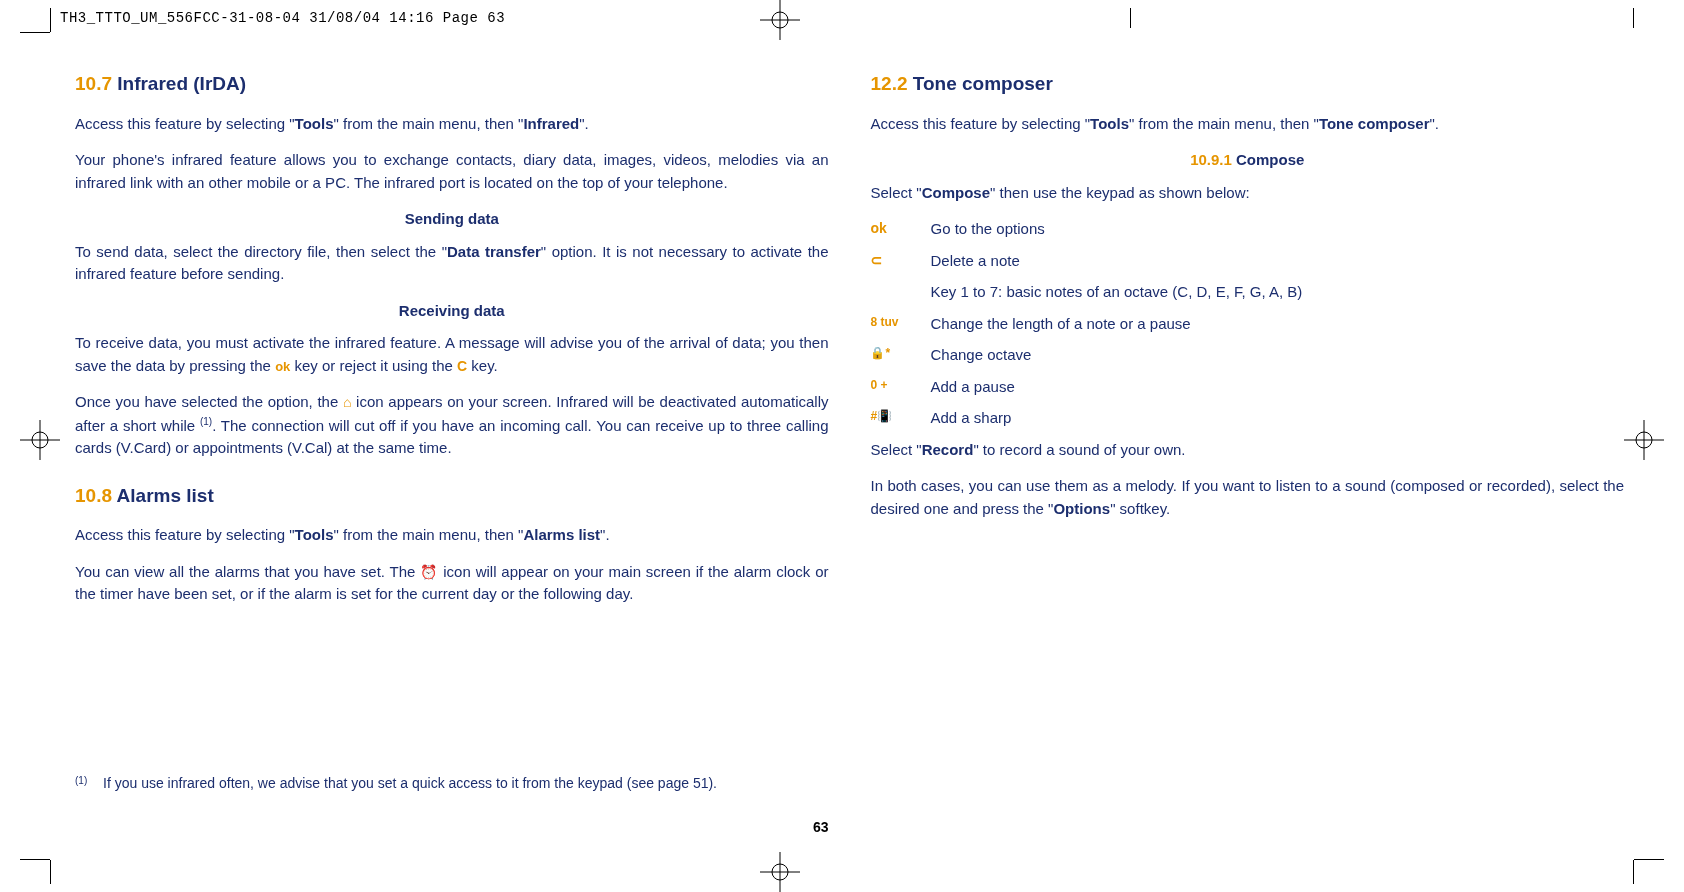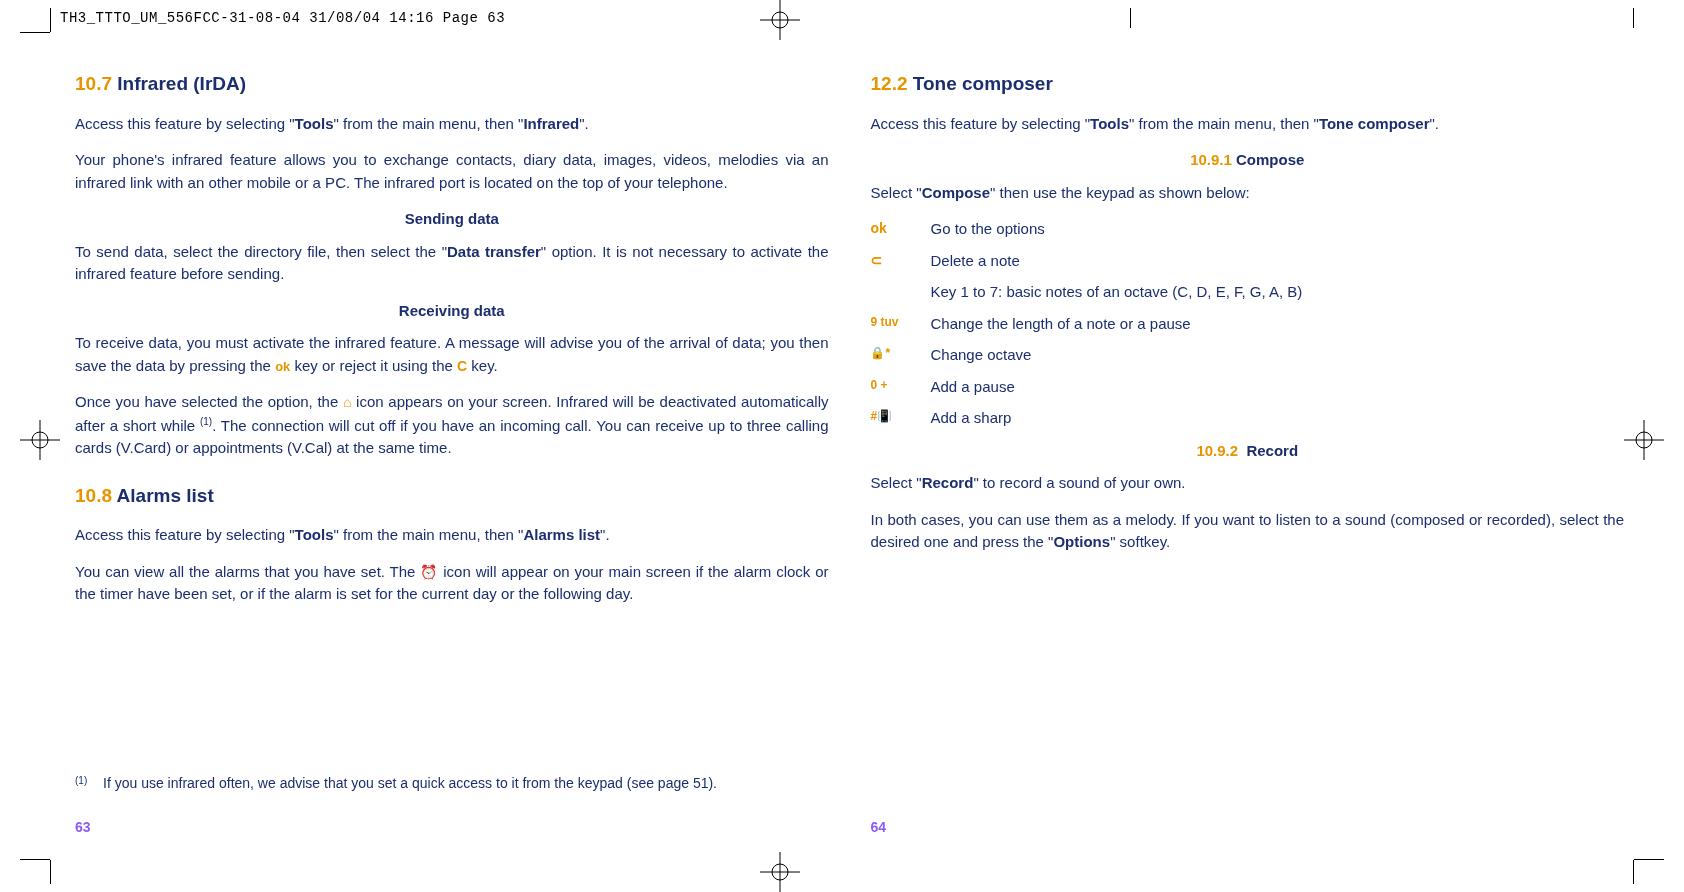"9 tuv" div.key-icon-cell { text: 9 -> 8 }
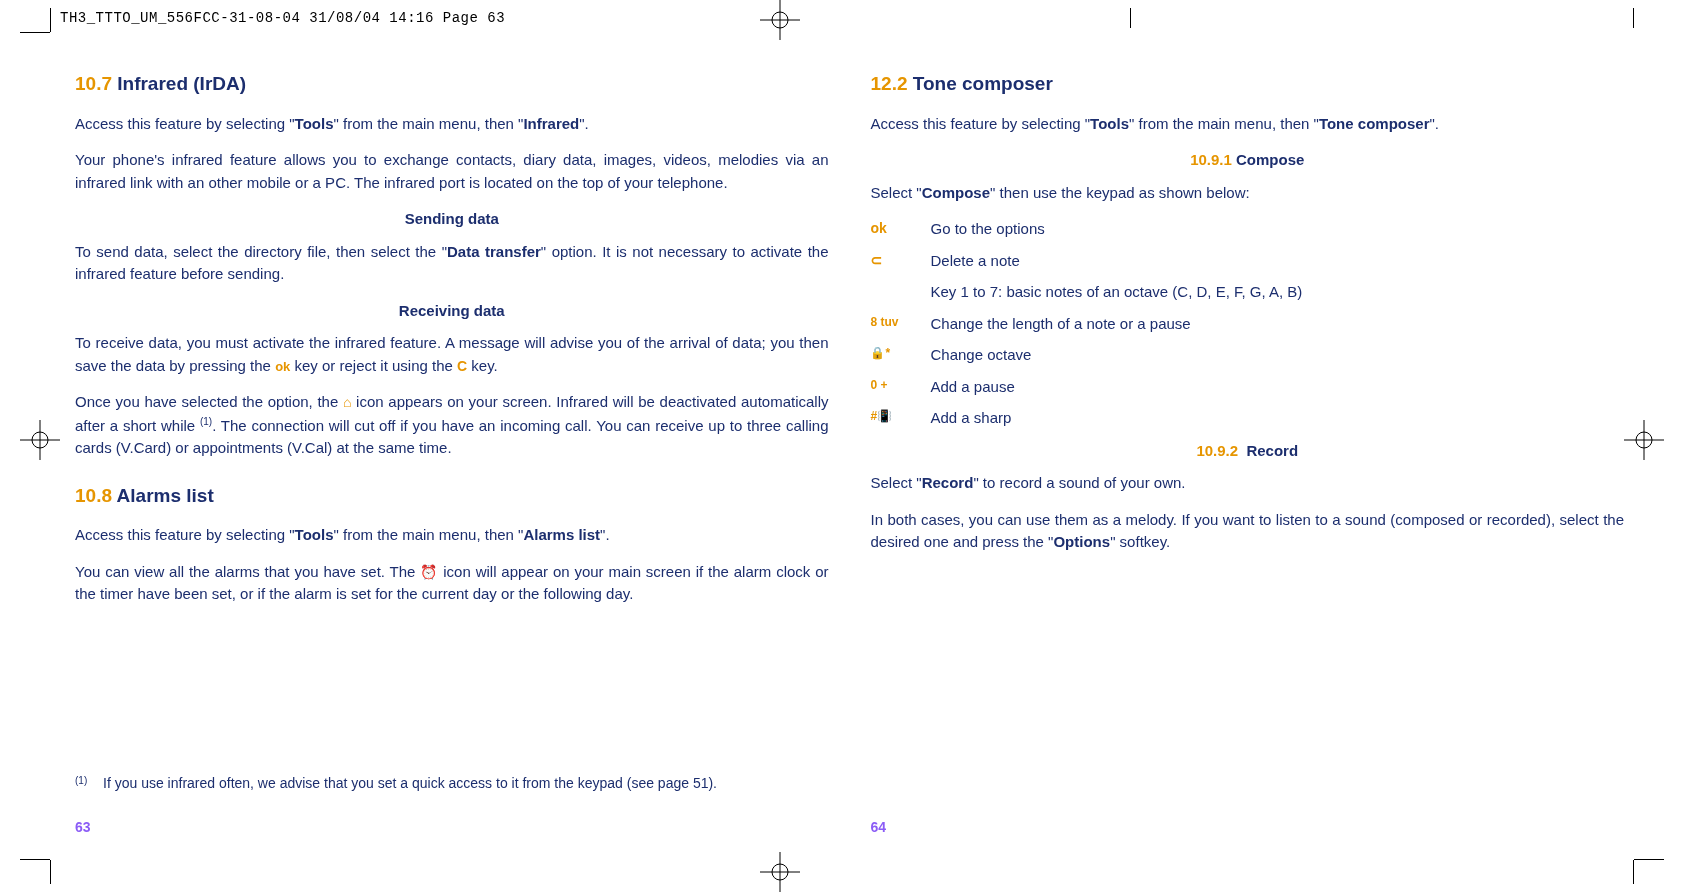"10.9.2 Record" p.sub-heading { html: <p> <span>10.9.2</span>&nbsp; <span>Record</span> </p> -> none }
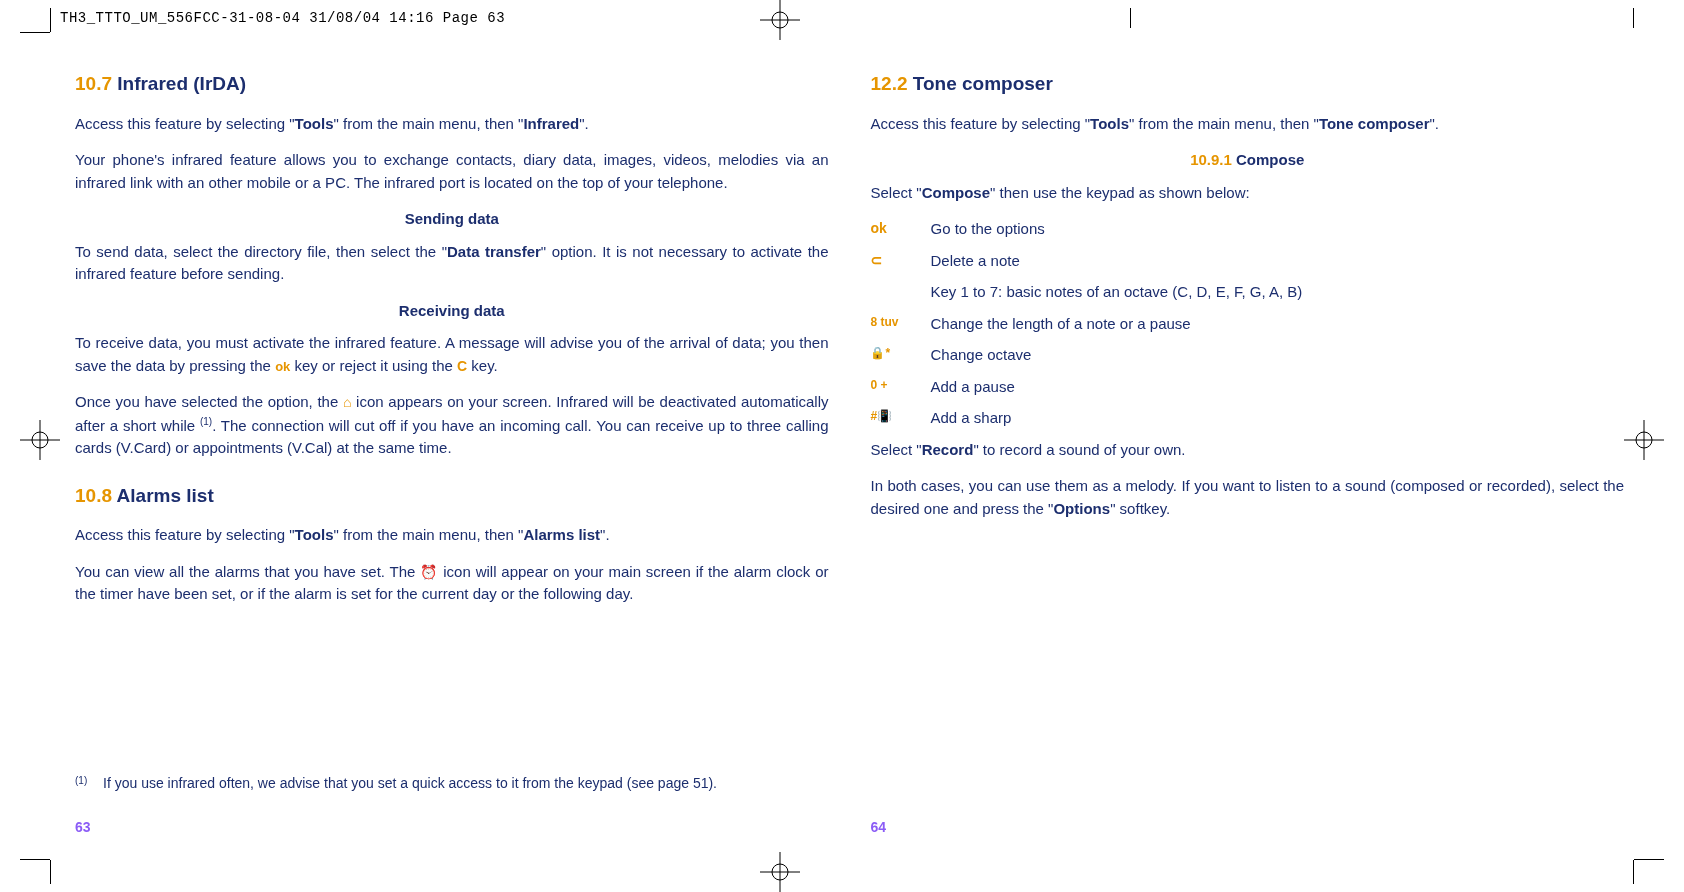"63" .page-num { color: #8b5cf6 -> #000000; text-align: left -> right }
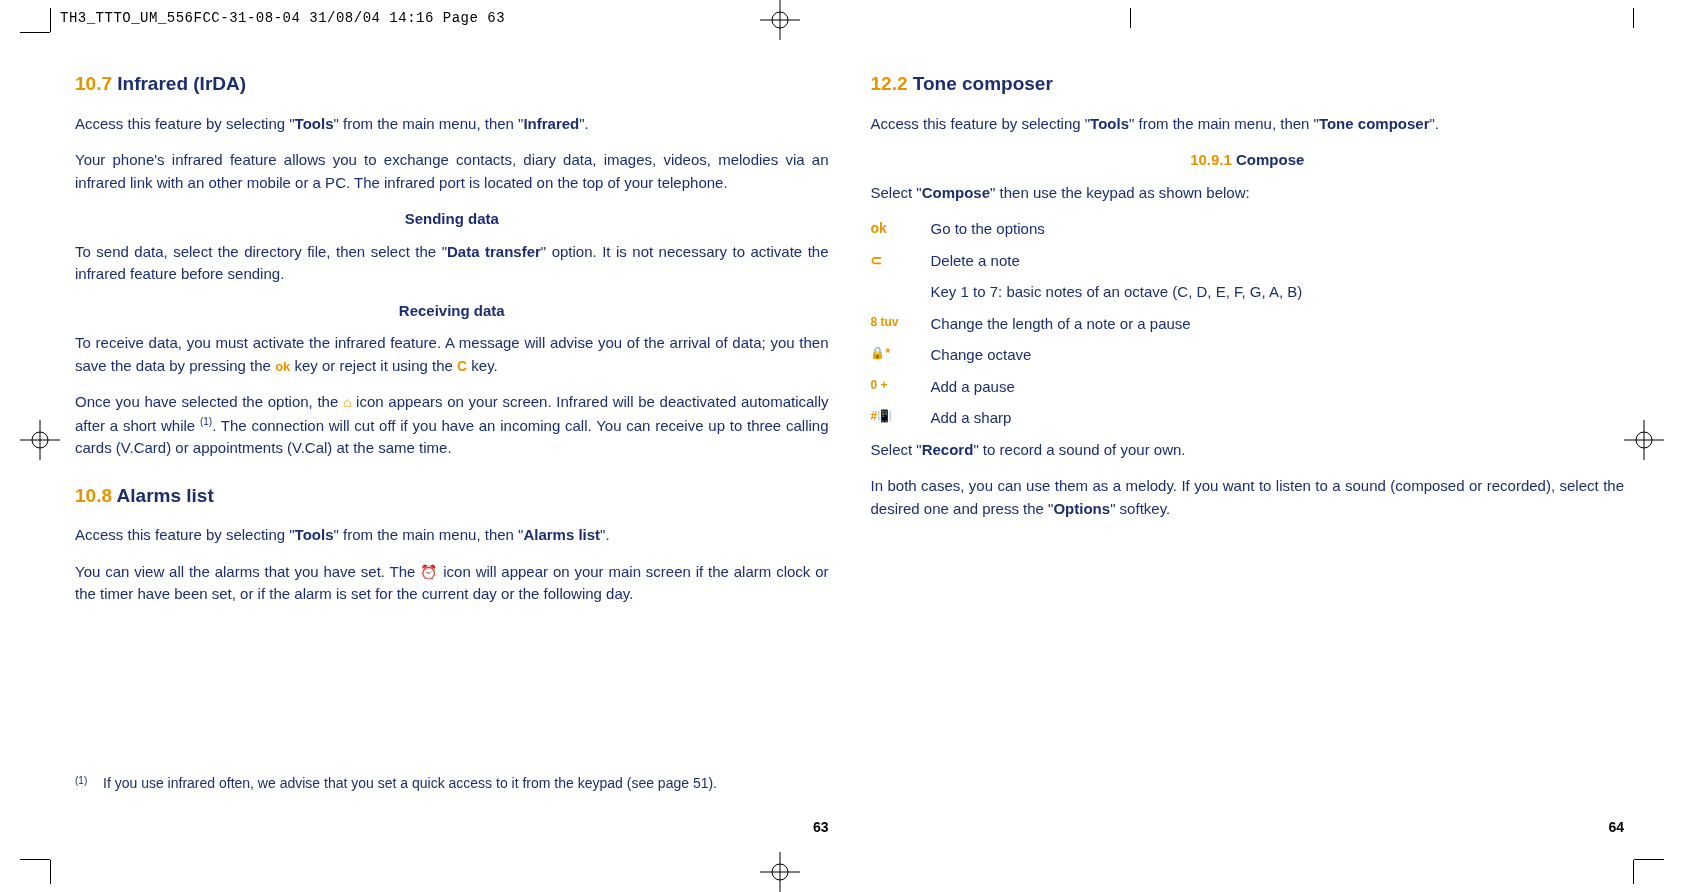"64" div.page-num { html: <div>64</div> -> none }
